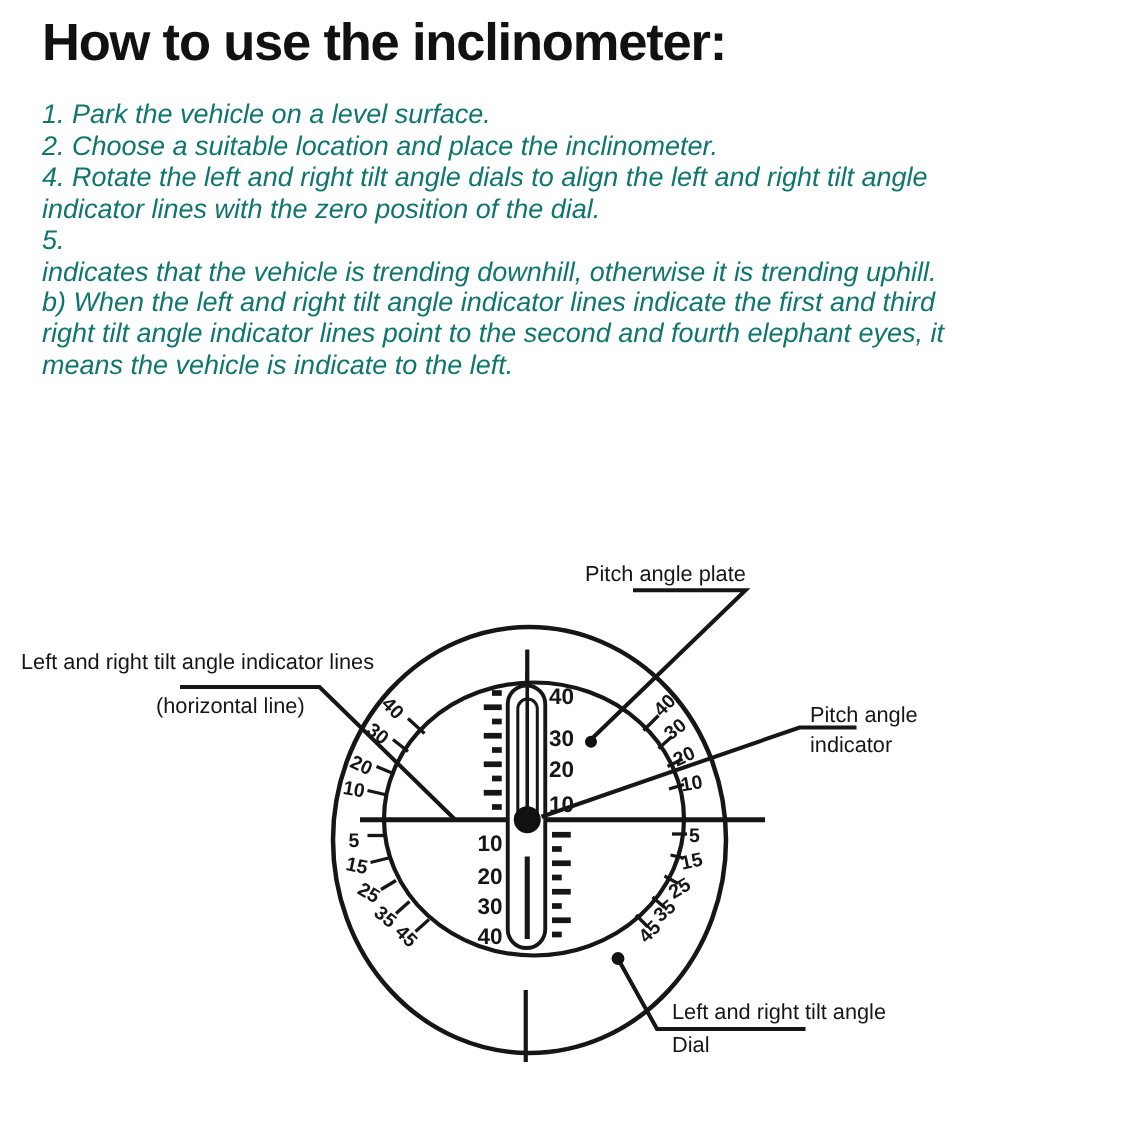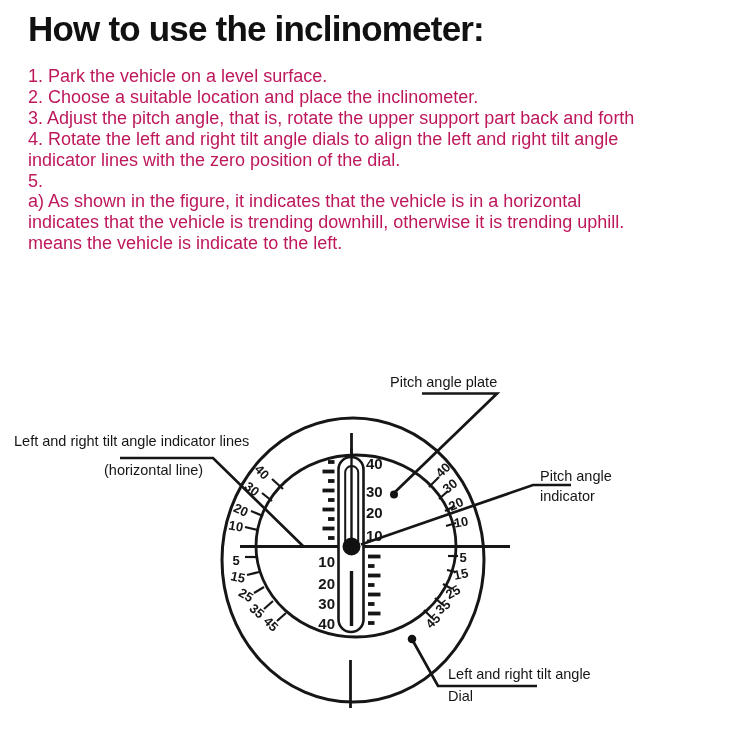"1. Park the vehicle on" .instructions { color: #be185d -> #0f766e; font-style: none -> italic }
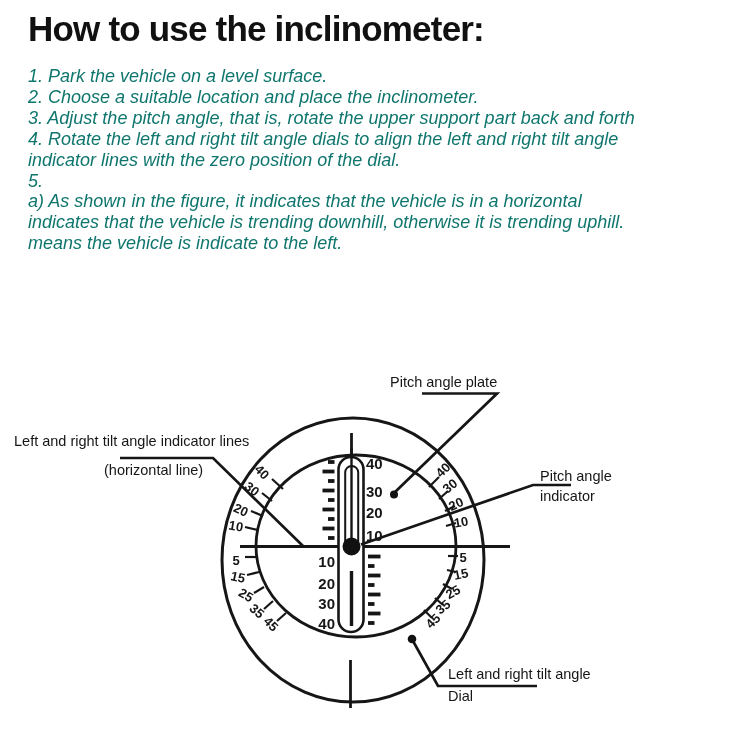"3. Adjust the pitch angle," div { html: <div>3. Adjust the pitch angle, that is, rotate the upper support part back and forth</div> -> none }
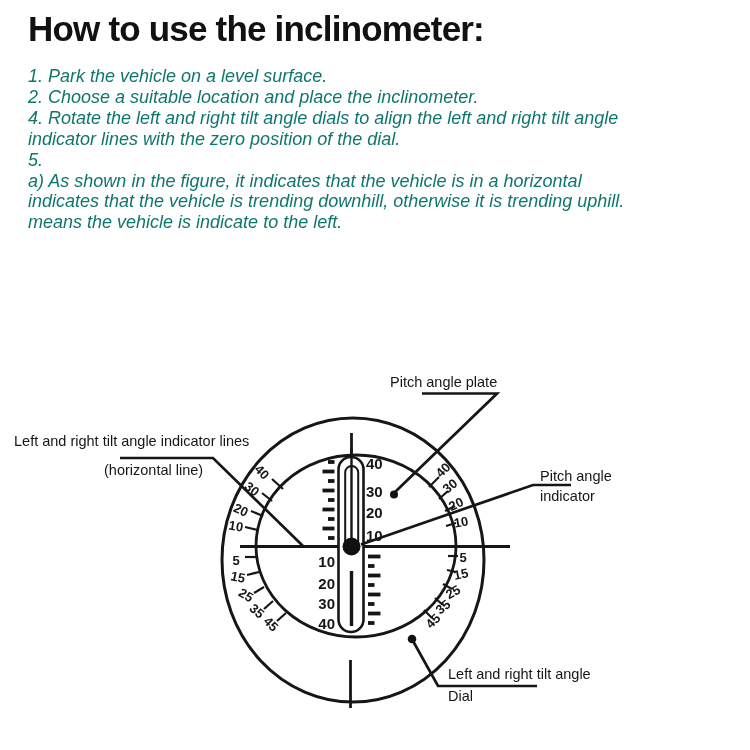"a) As shown in the" div { html: <div>a) As shown in the figure, it indicates that the vehicle is in a horizontal</div> -> none }
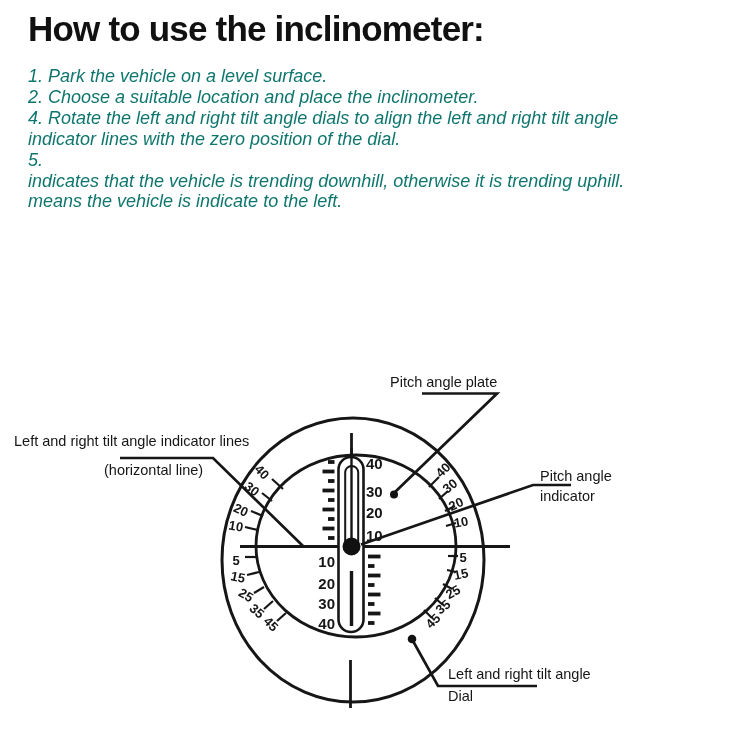"b) When the left and" div { html: none -> <div>b) When the left and right tilt angle indicator lines indicate the first and third</div> }
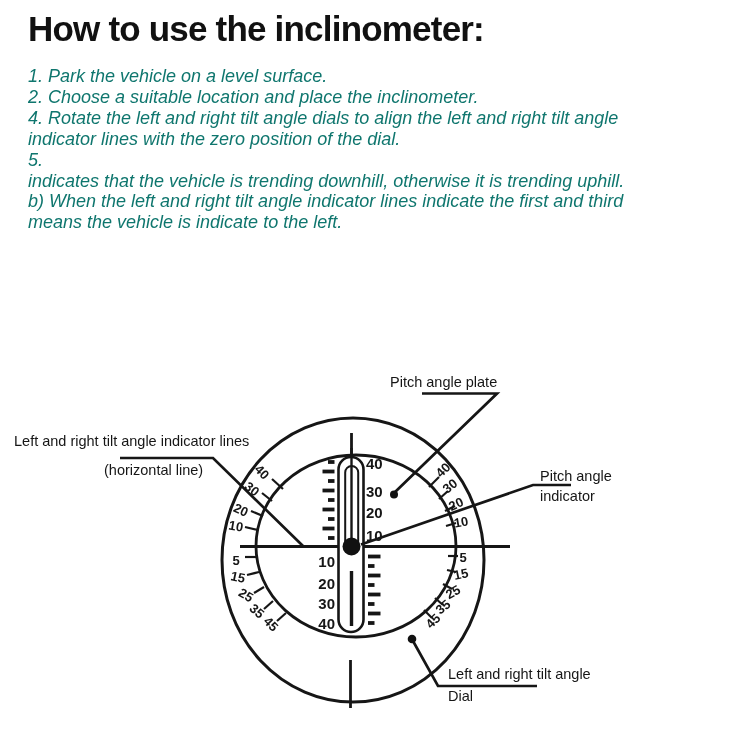"right tilt angle indicator lines" div { html: none -> <div>right tilt angle indicator lines point to the second and fourth elephant eyes, it</div> }
